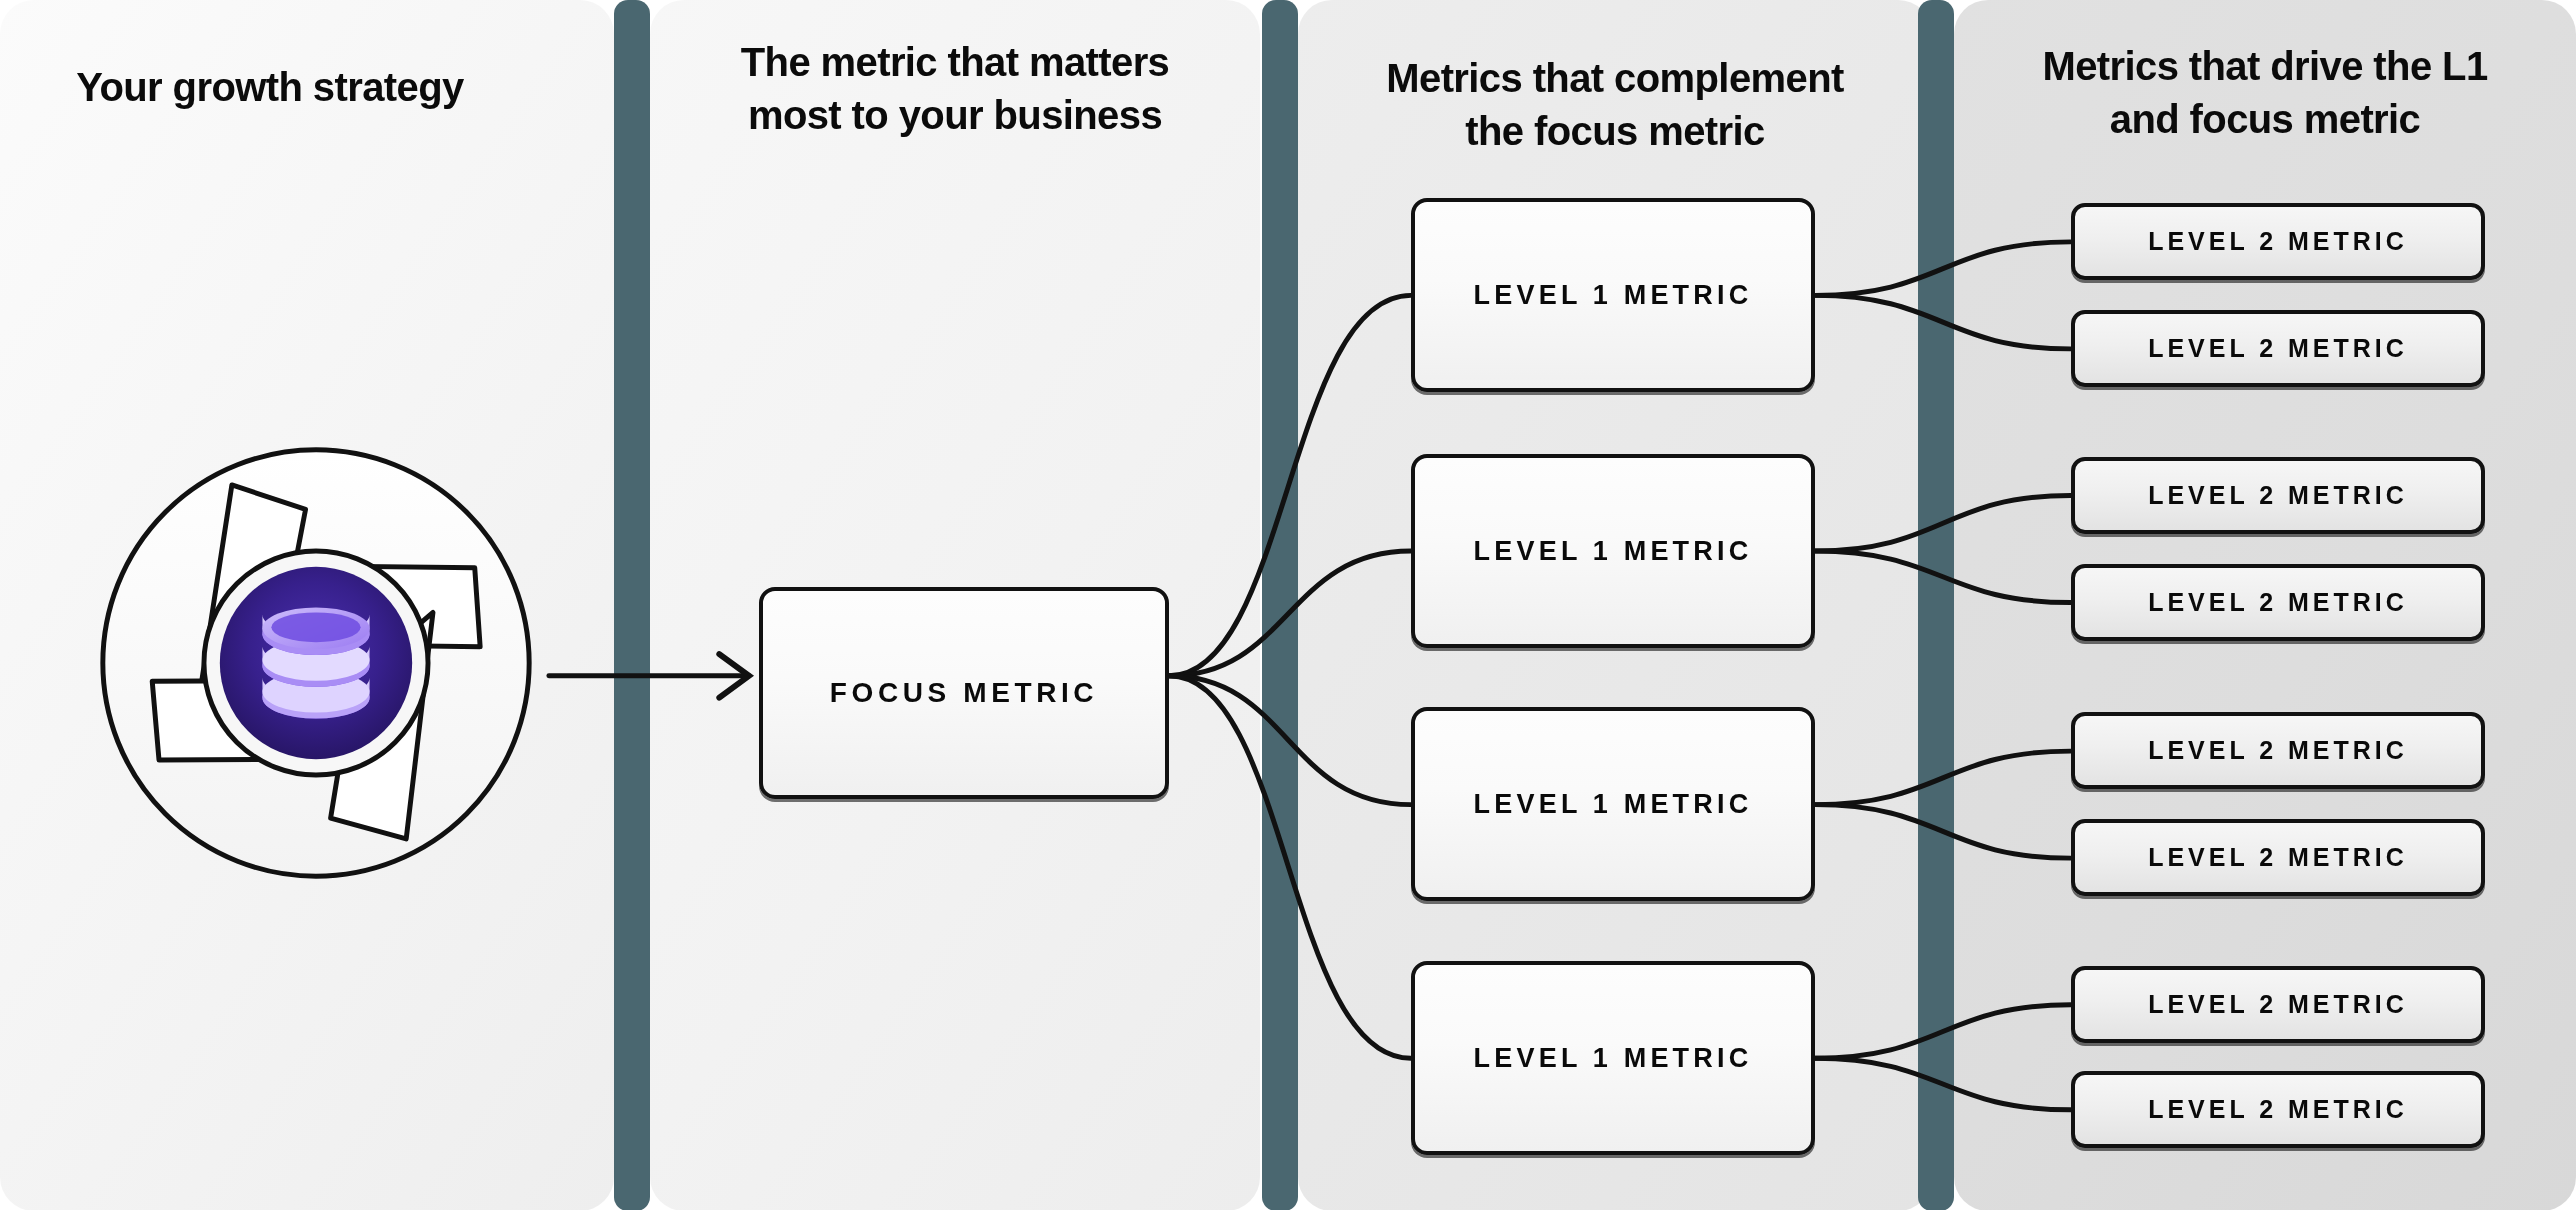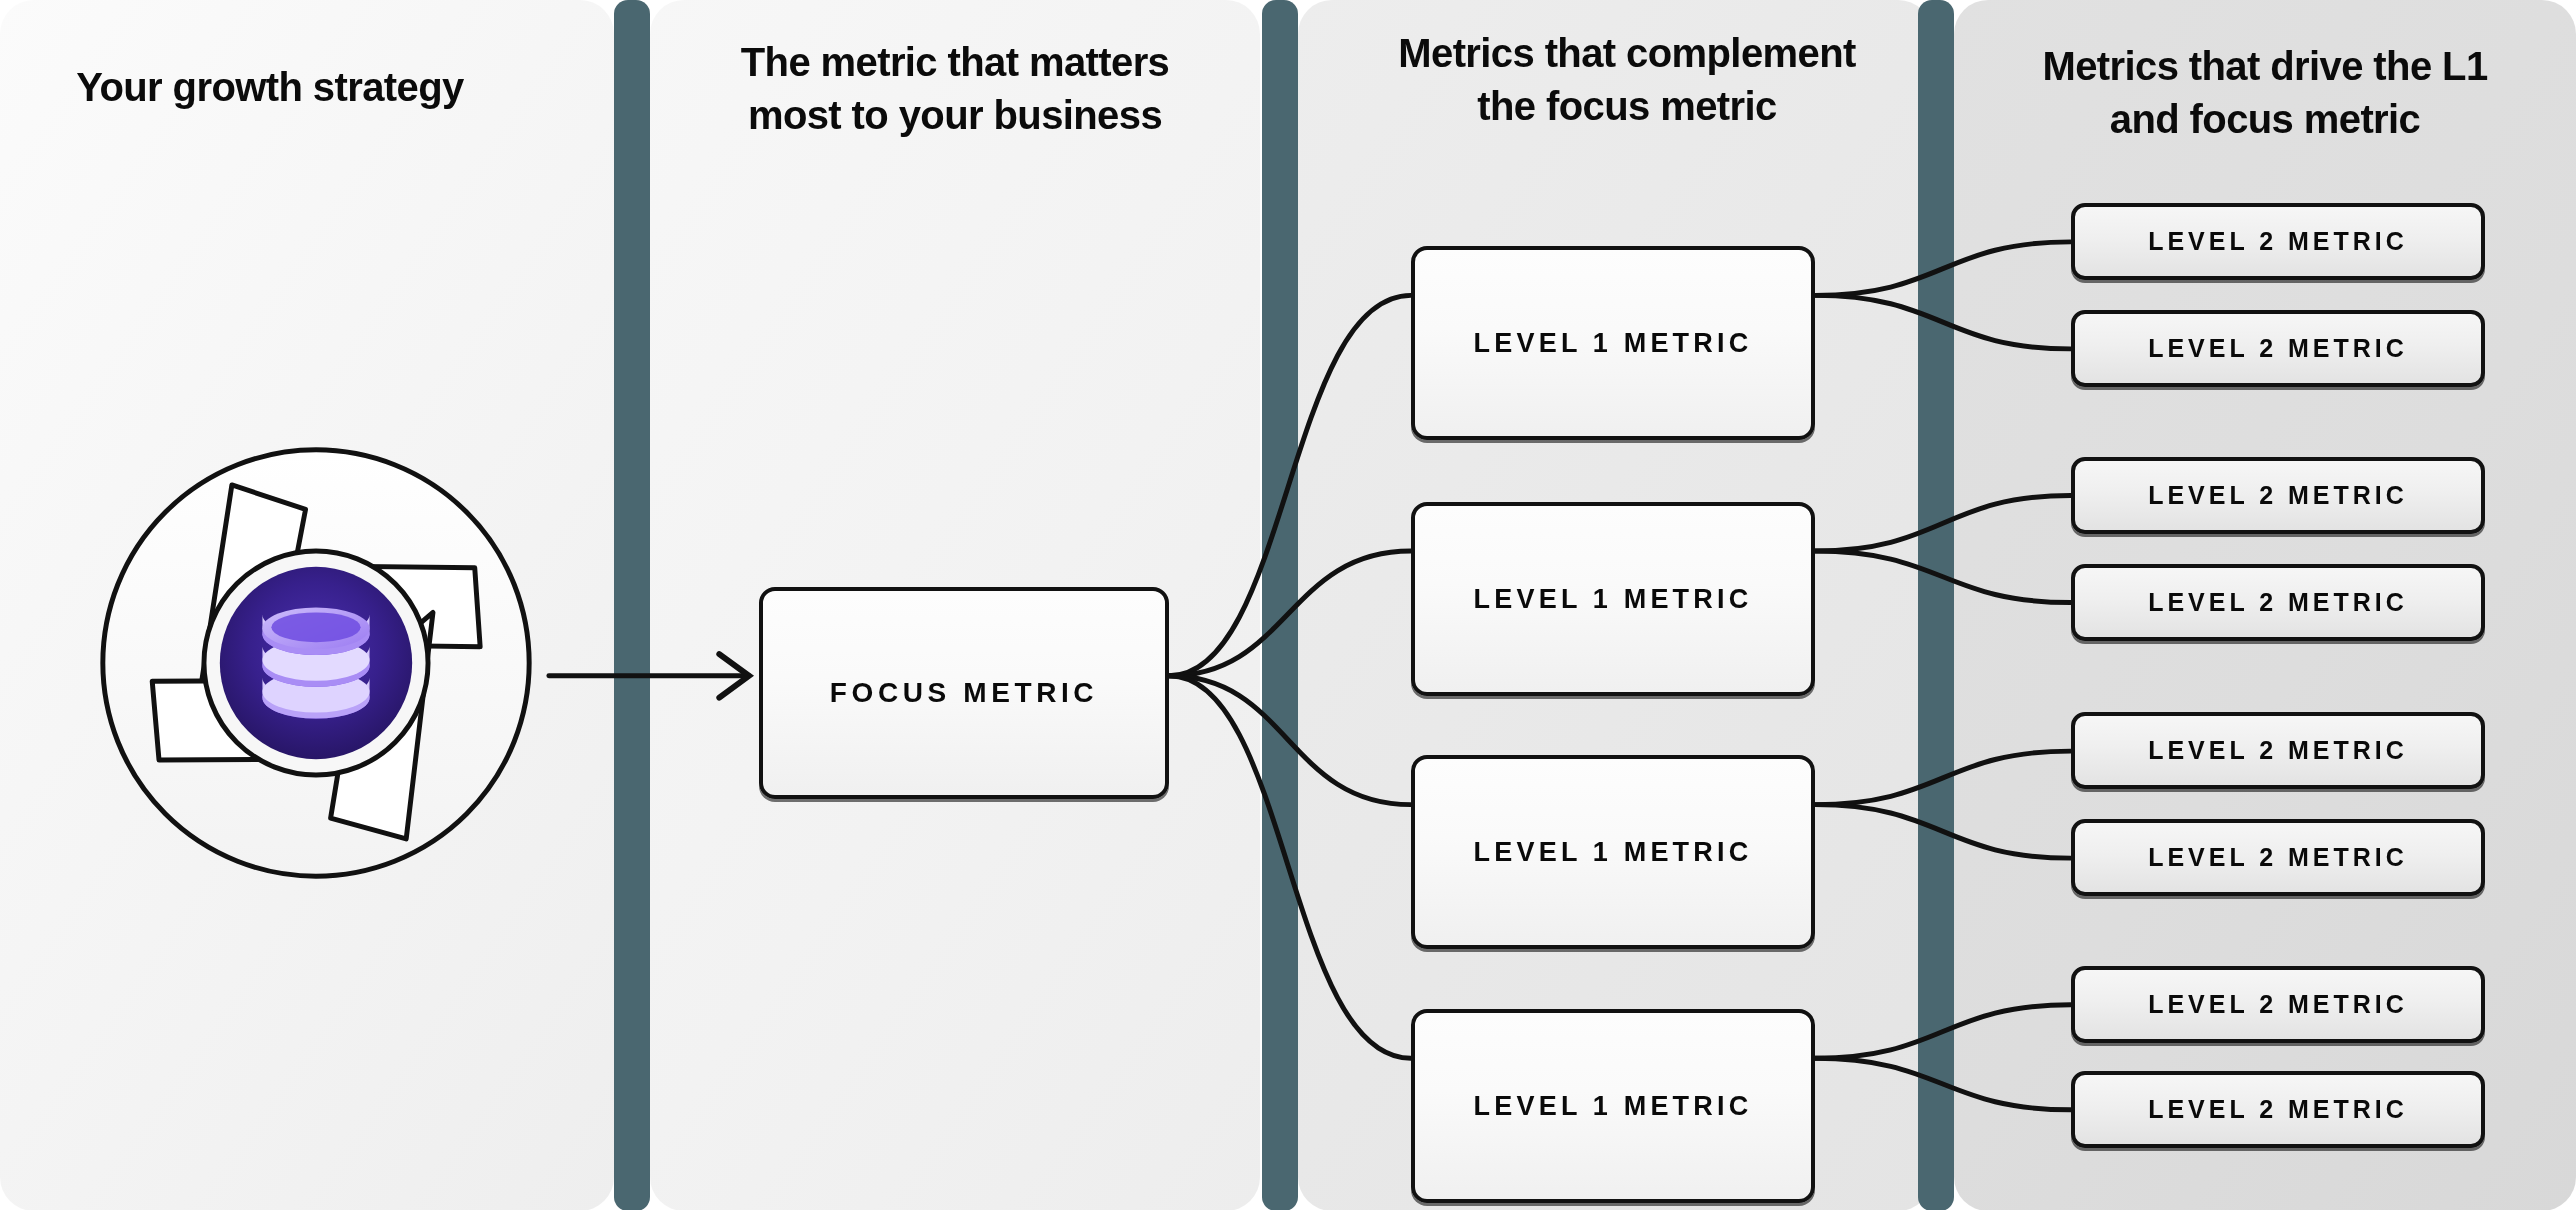"Metrics that complement" .title-3 { margin-left: 12px -> none; top: 27px -> 52px }
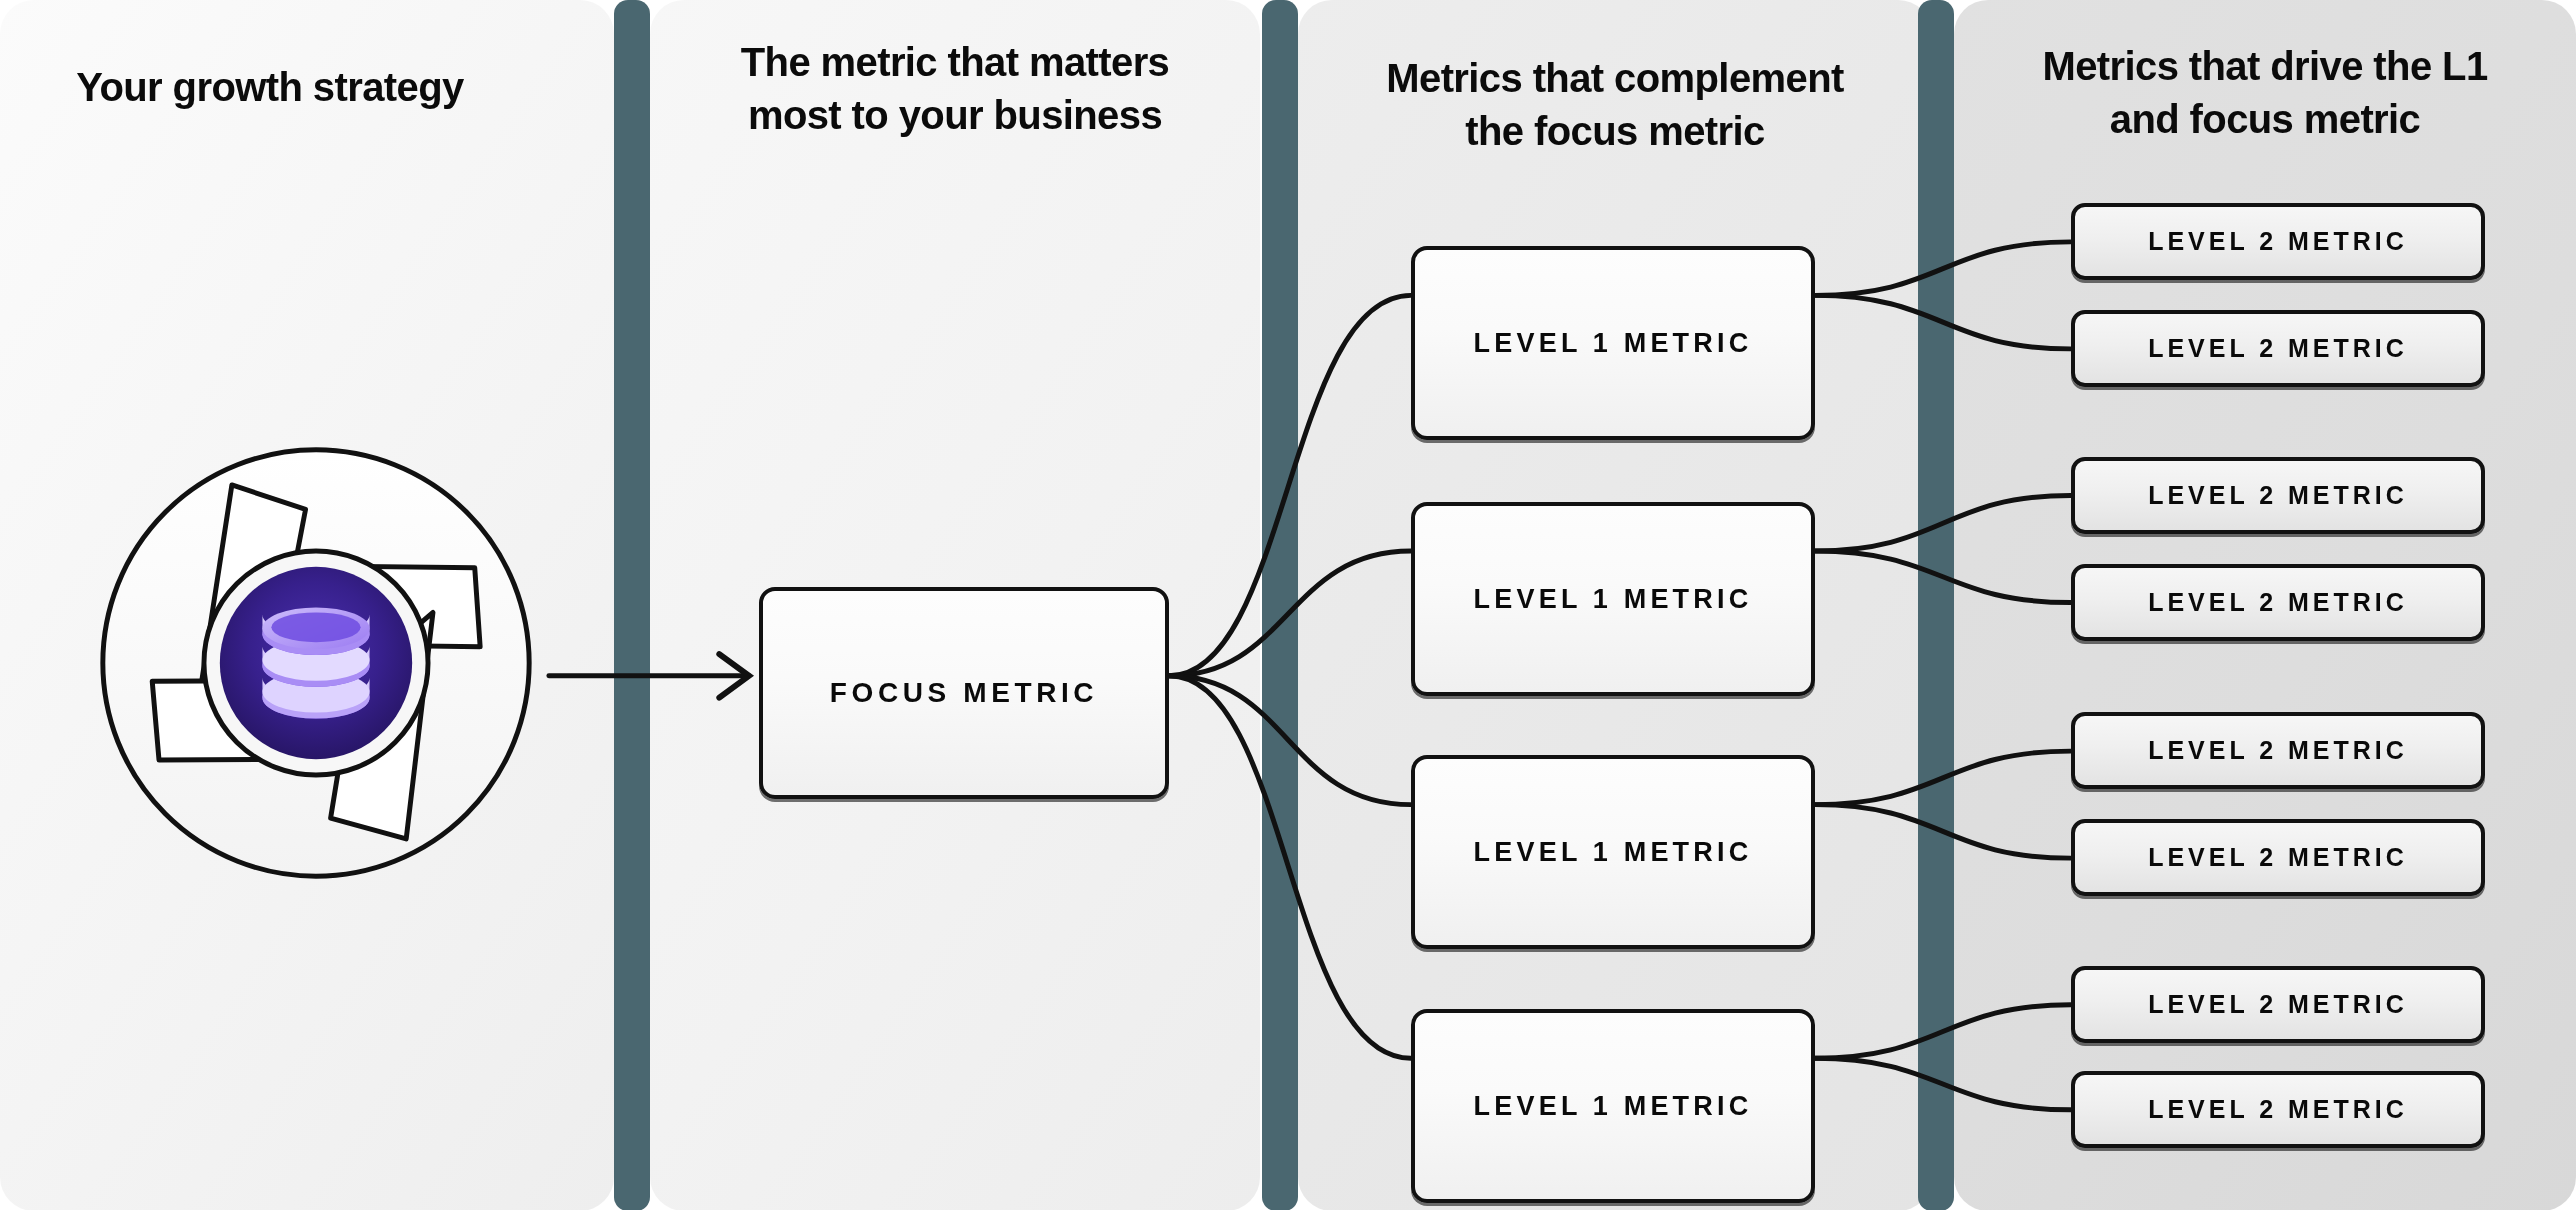"LEVEL 1 METRIC" .node-l1 { margin-top: 48px -> none }
